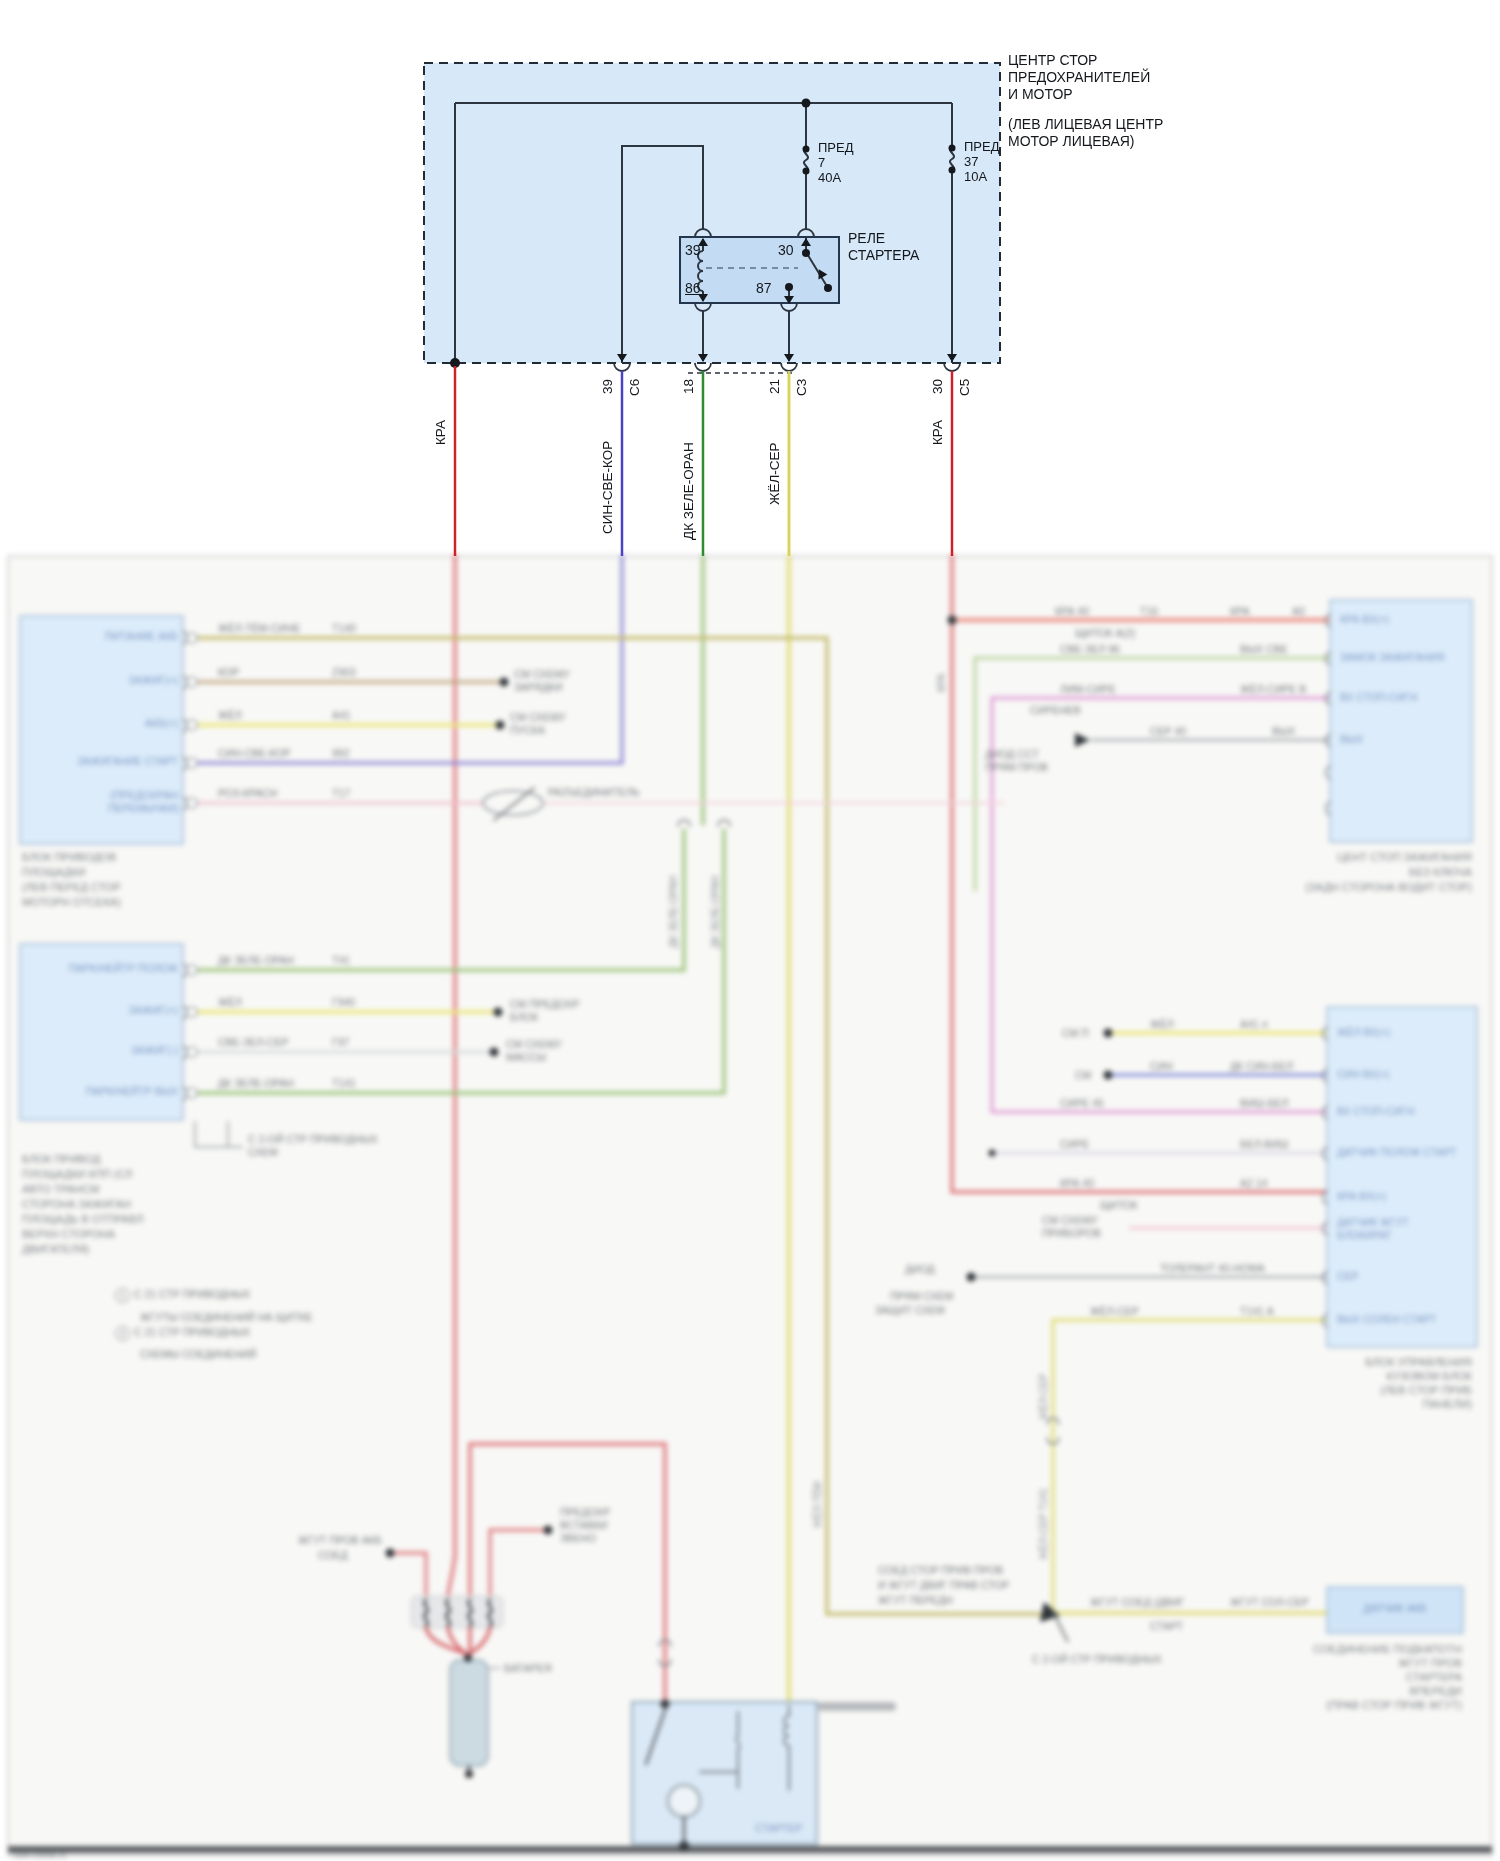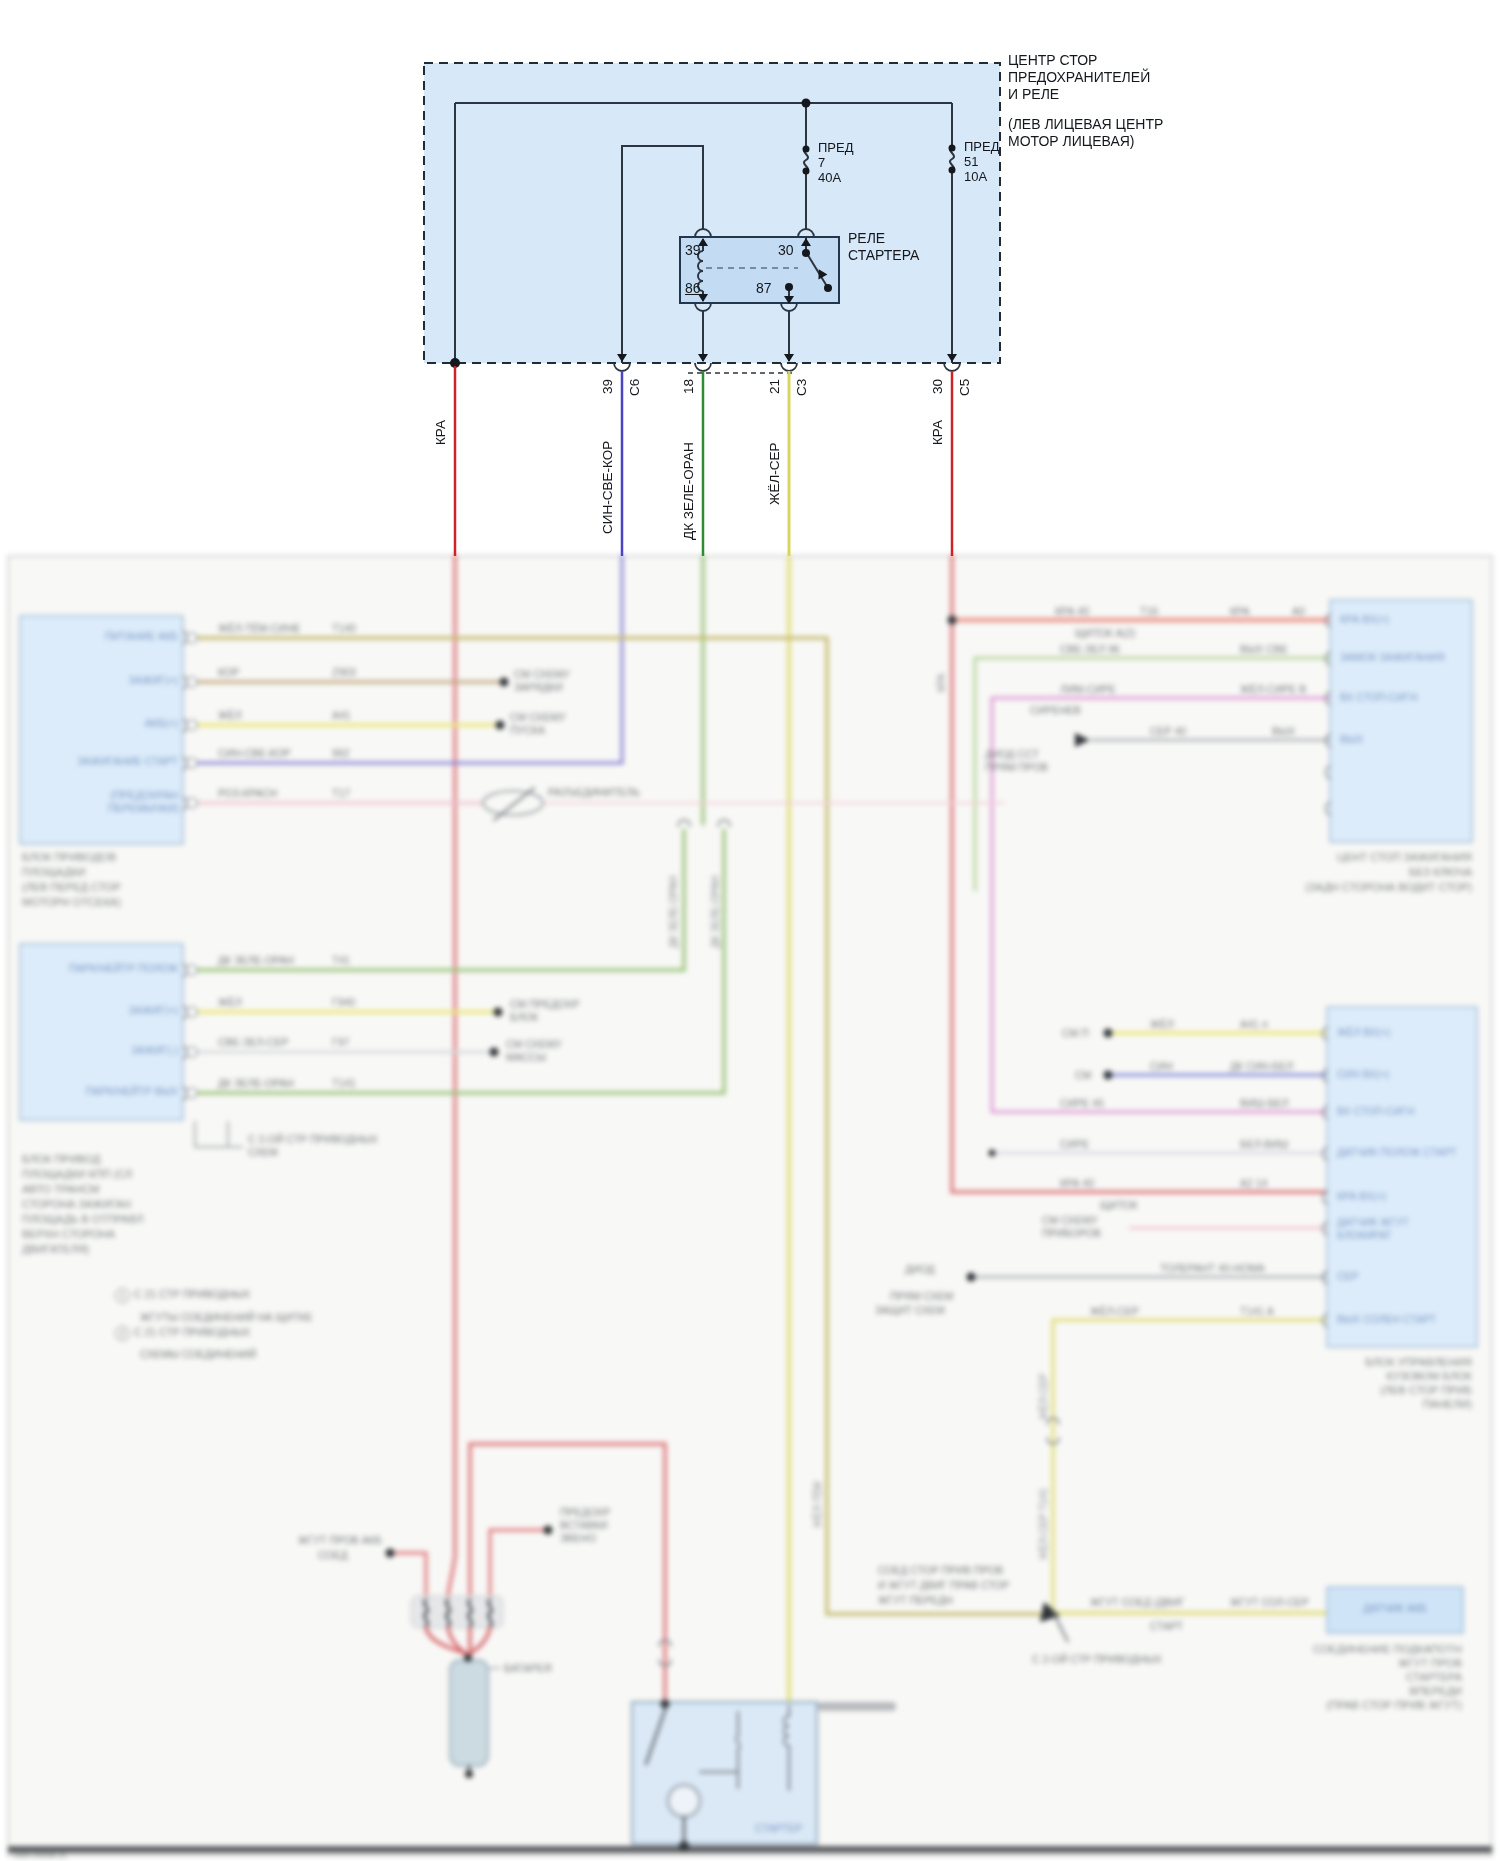"И РЕЛЕ" span { text: РЕЛЕ -> МОТОР }
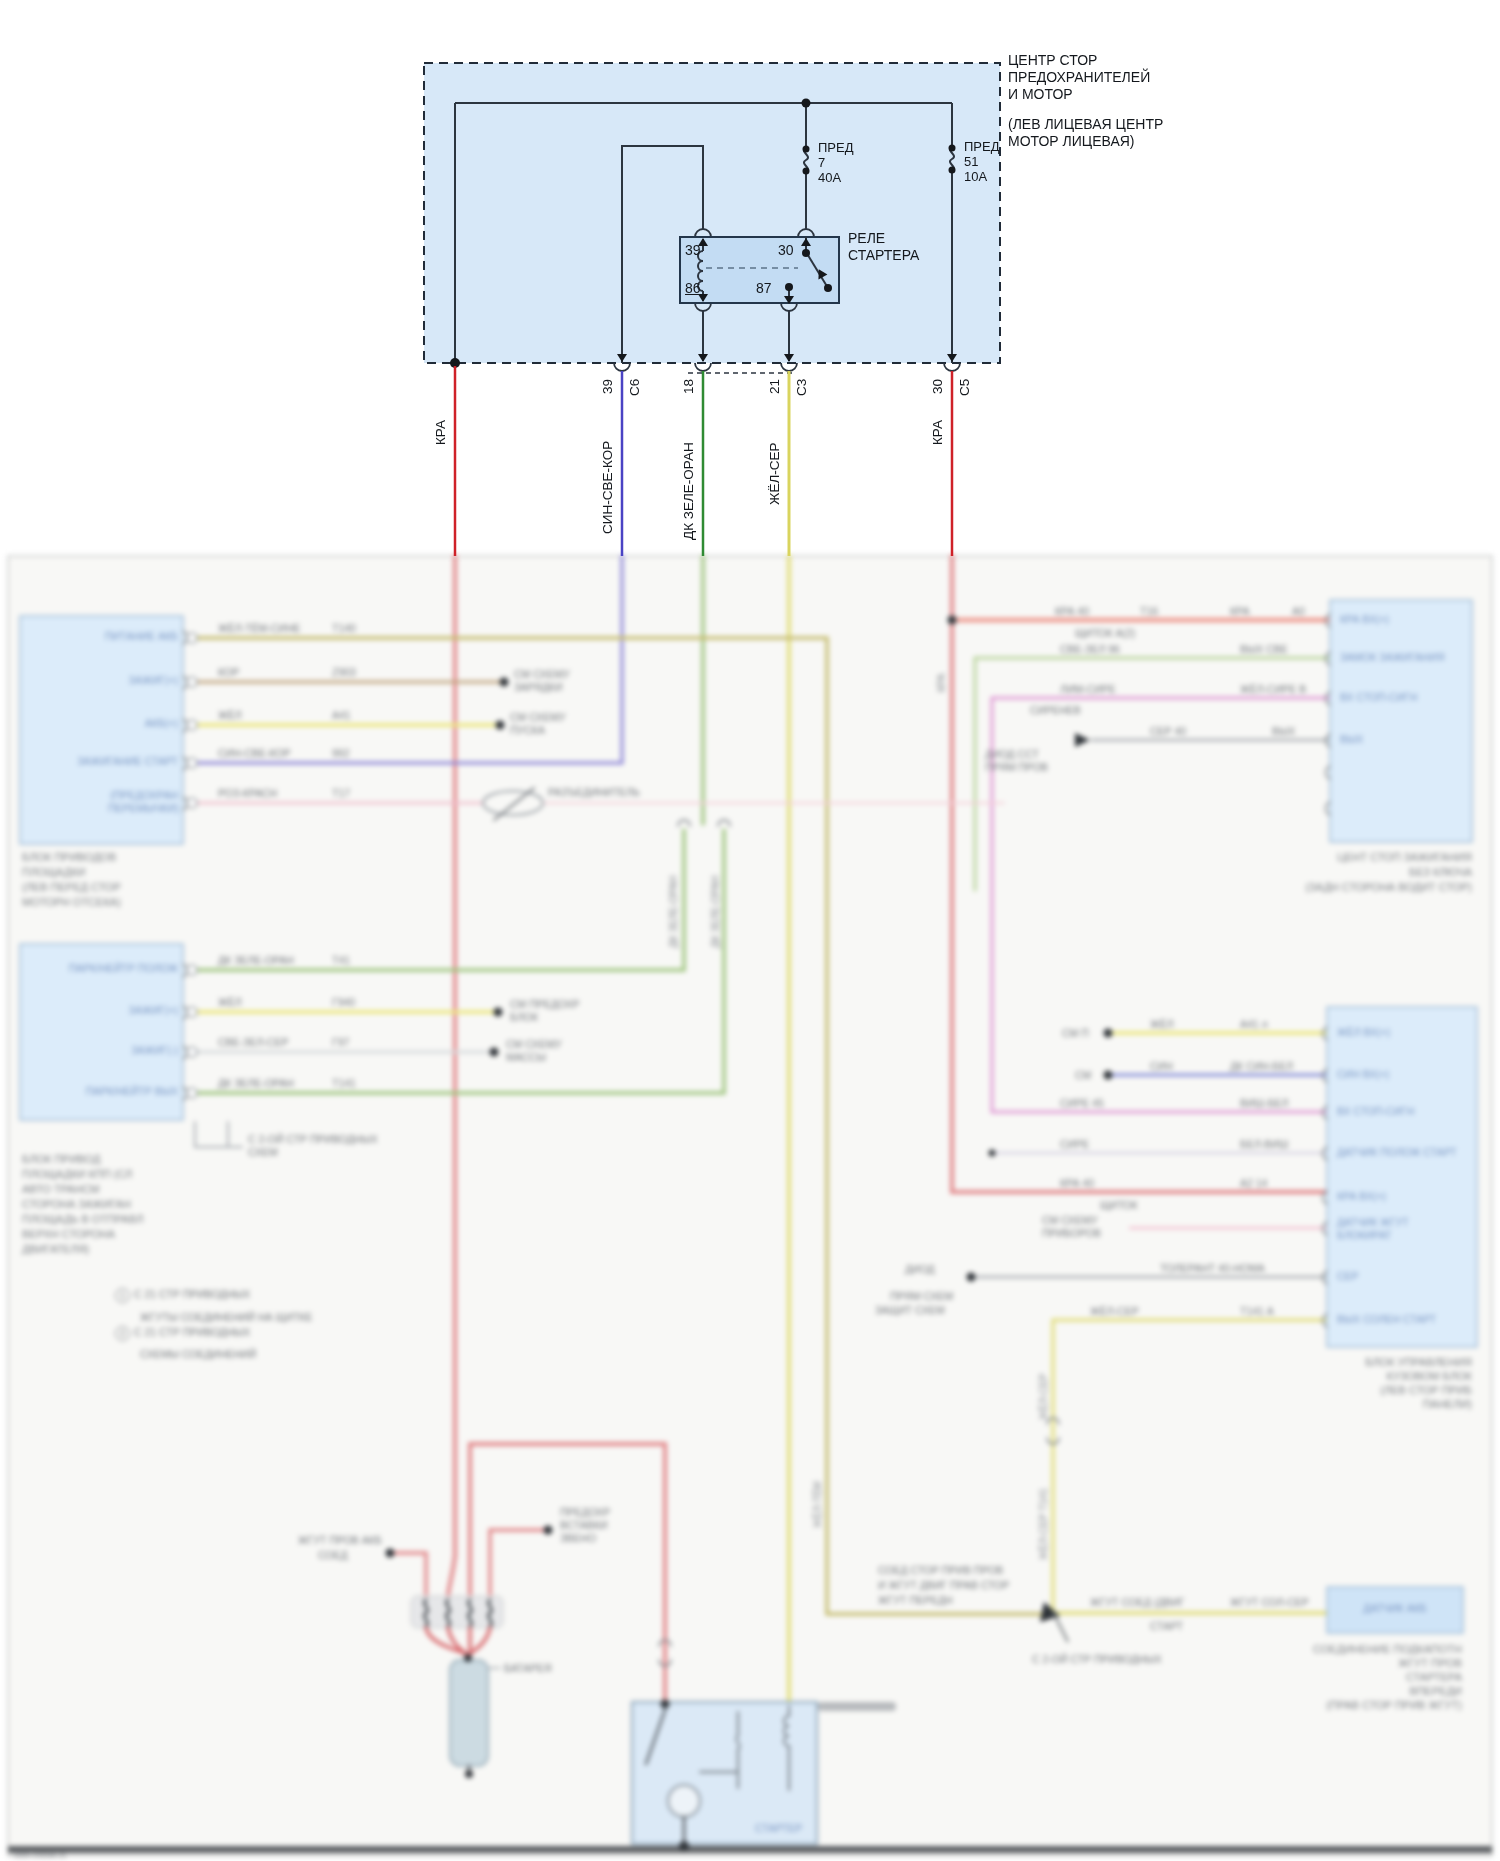"51" span { text: 51 -> 37 }
